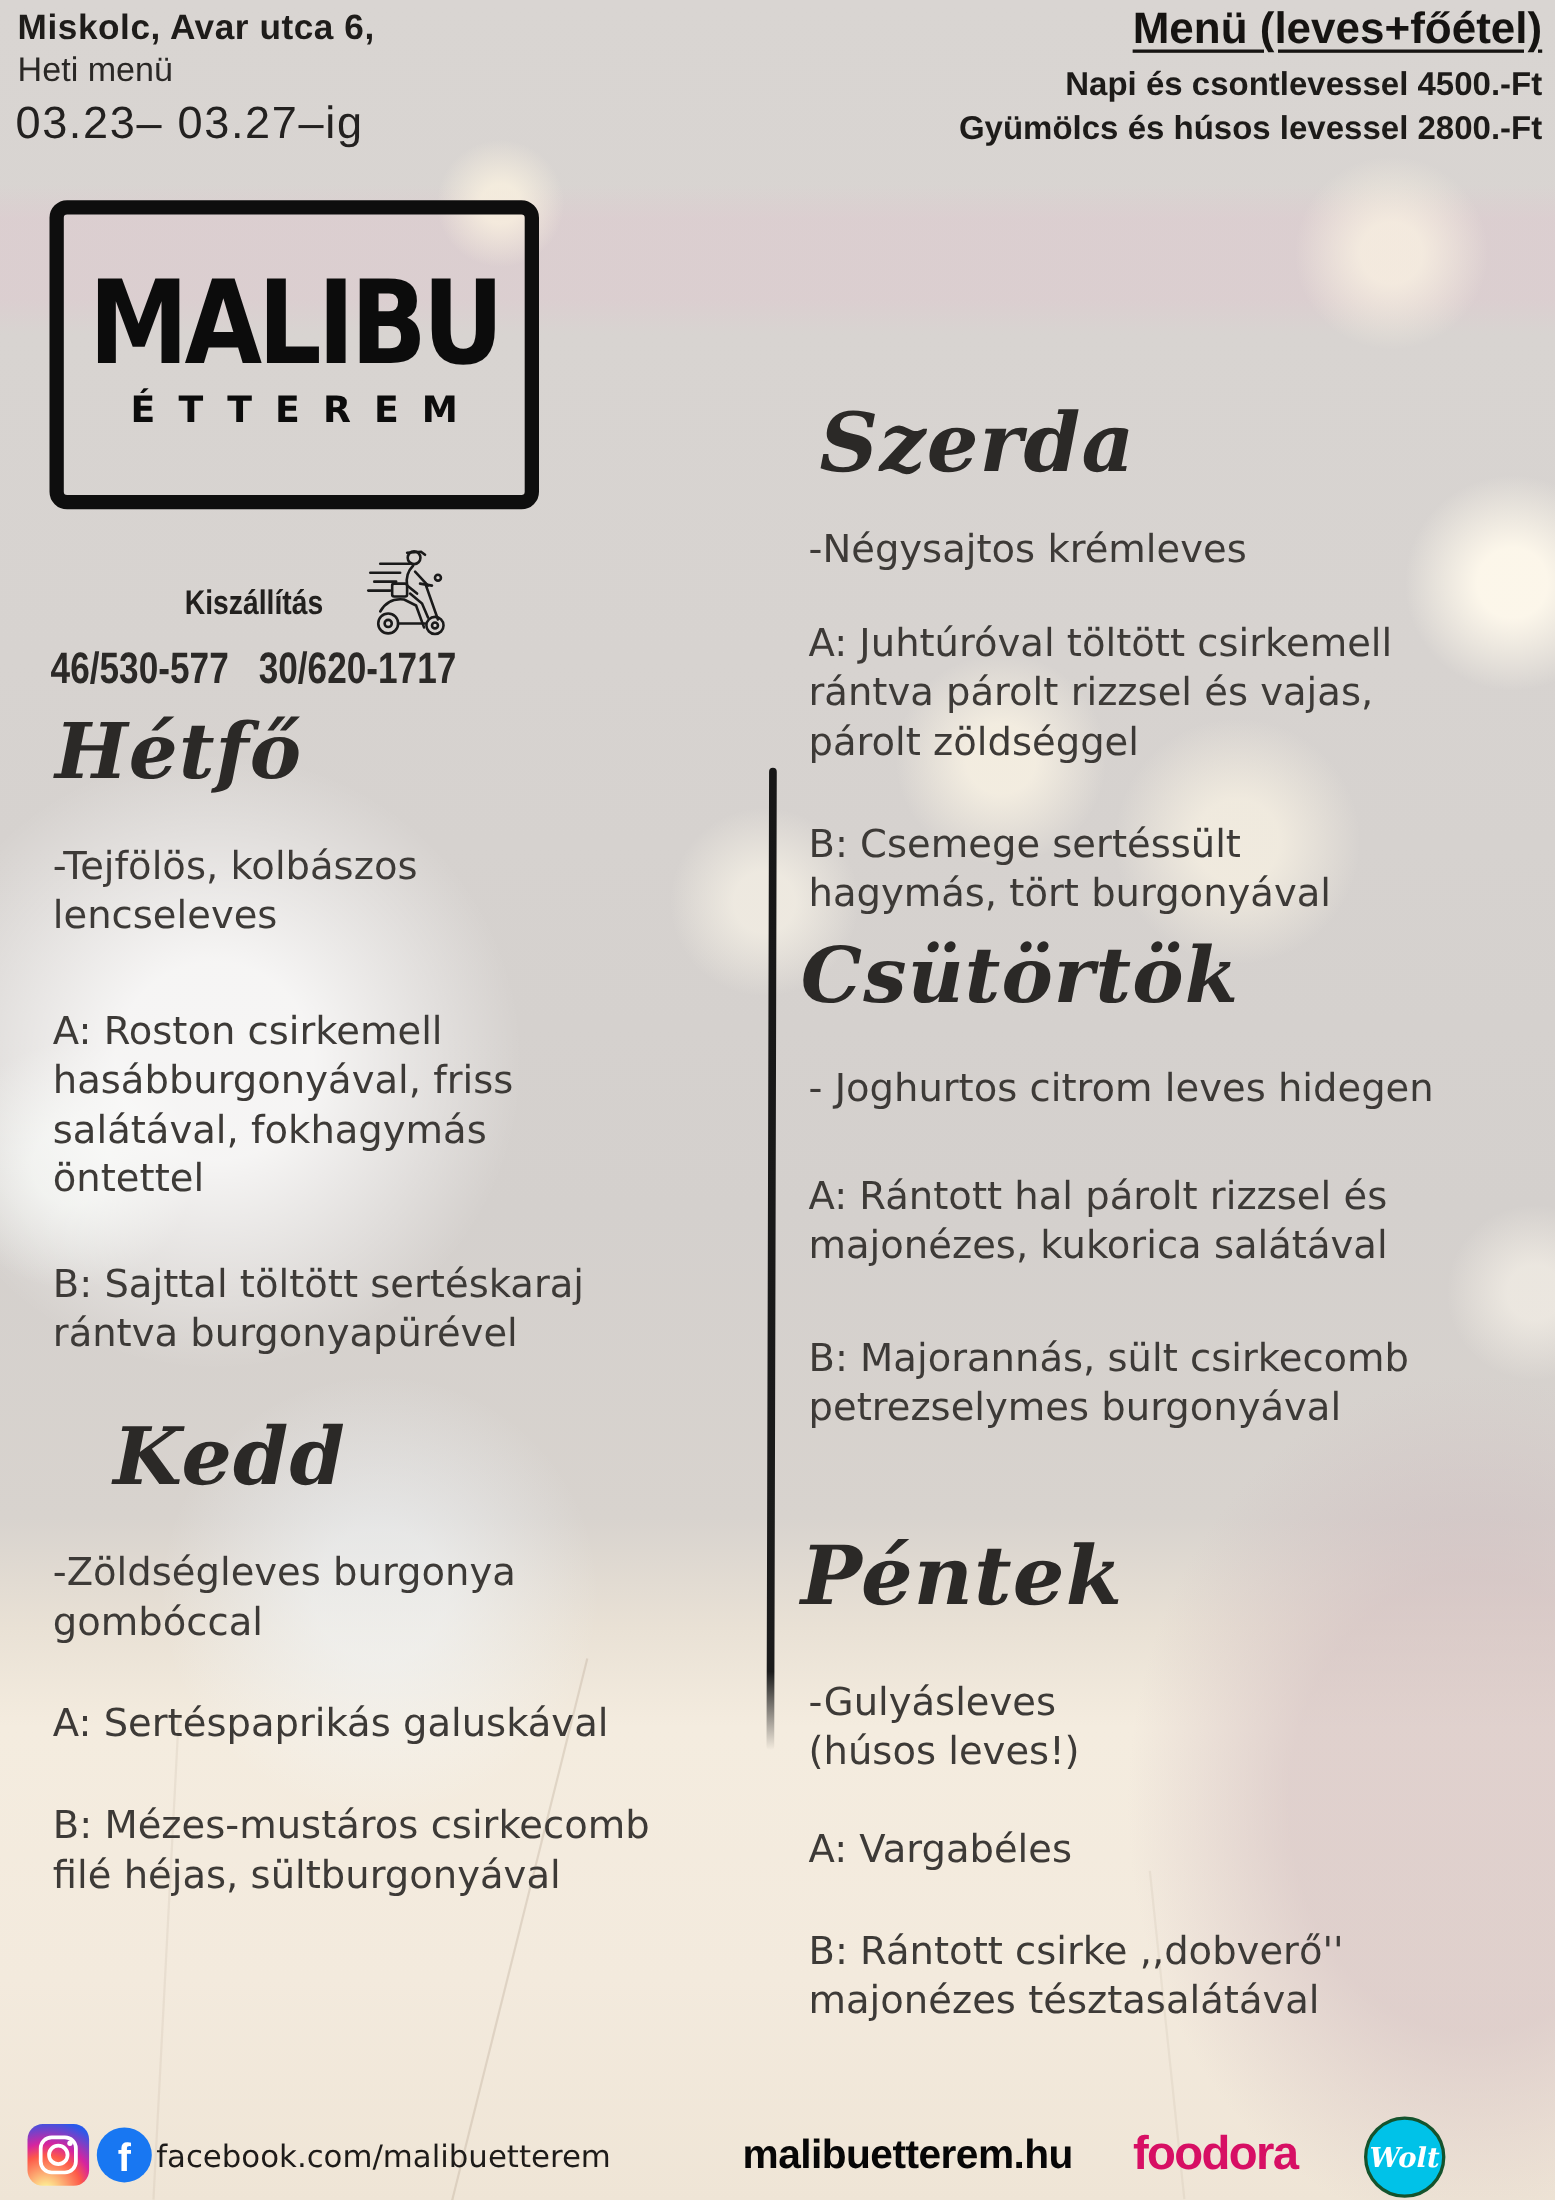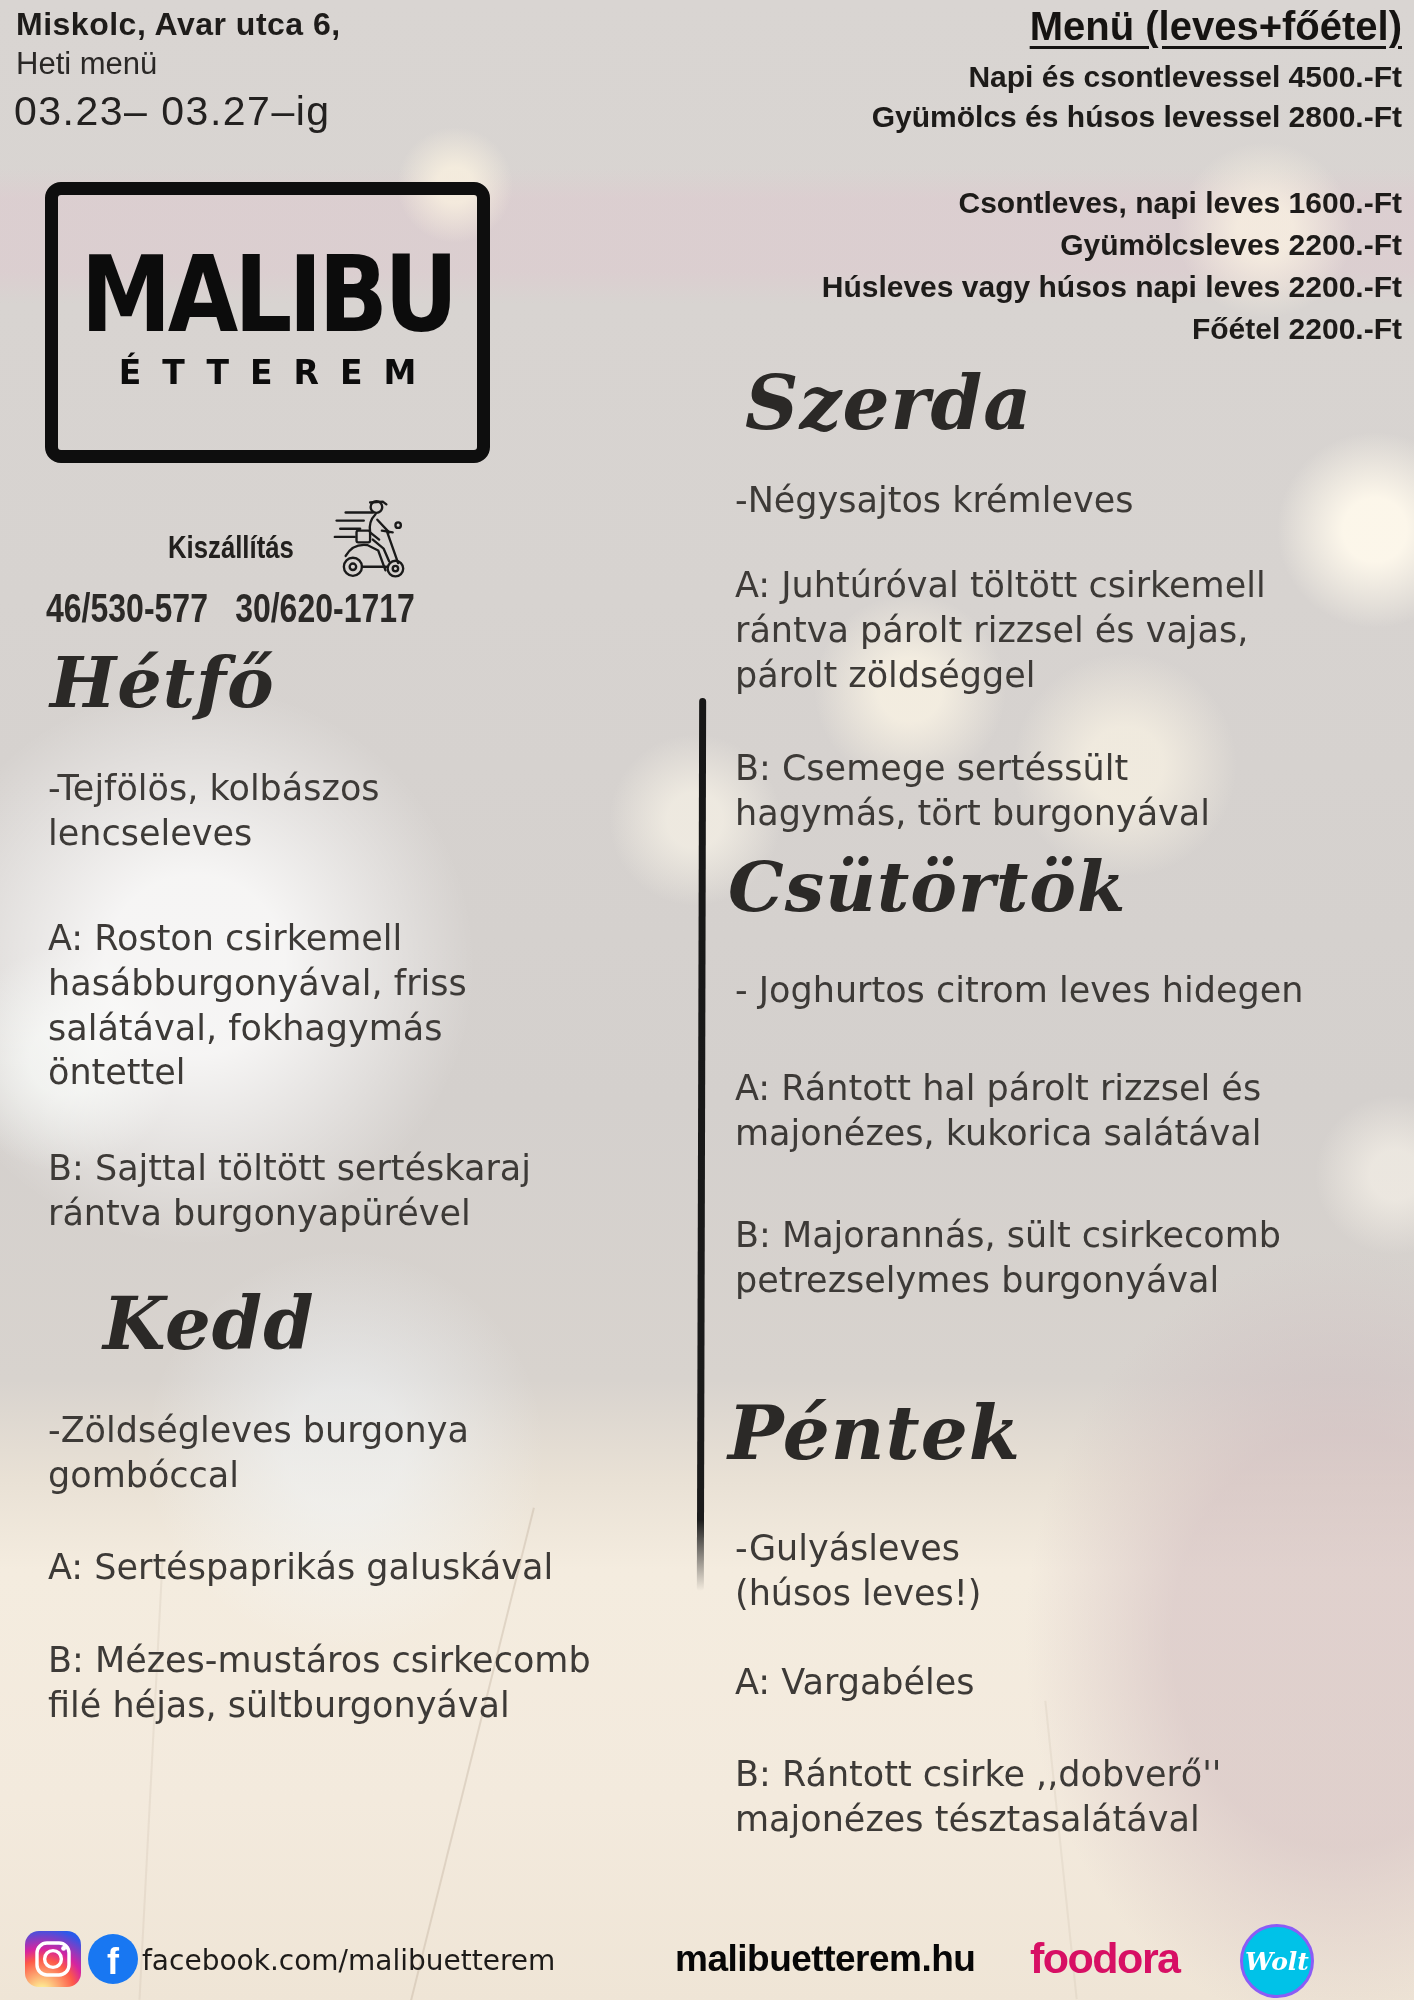"Csontleves, napi leves 1600.-Ft" div.abs { html: <div>Csontleves, napi leves 1600.-Ft Gyümölcsleves 2200.-Ft Húsleves vagy húsos napi leves 2200.-Ft Főétel 2200.-Ft</div> -> none }
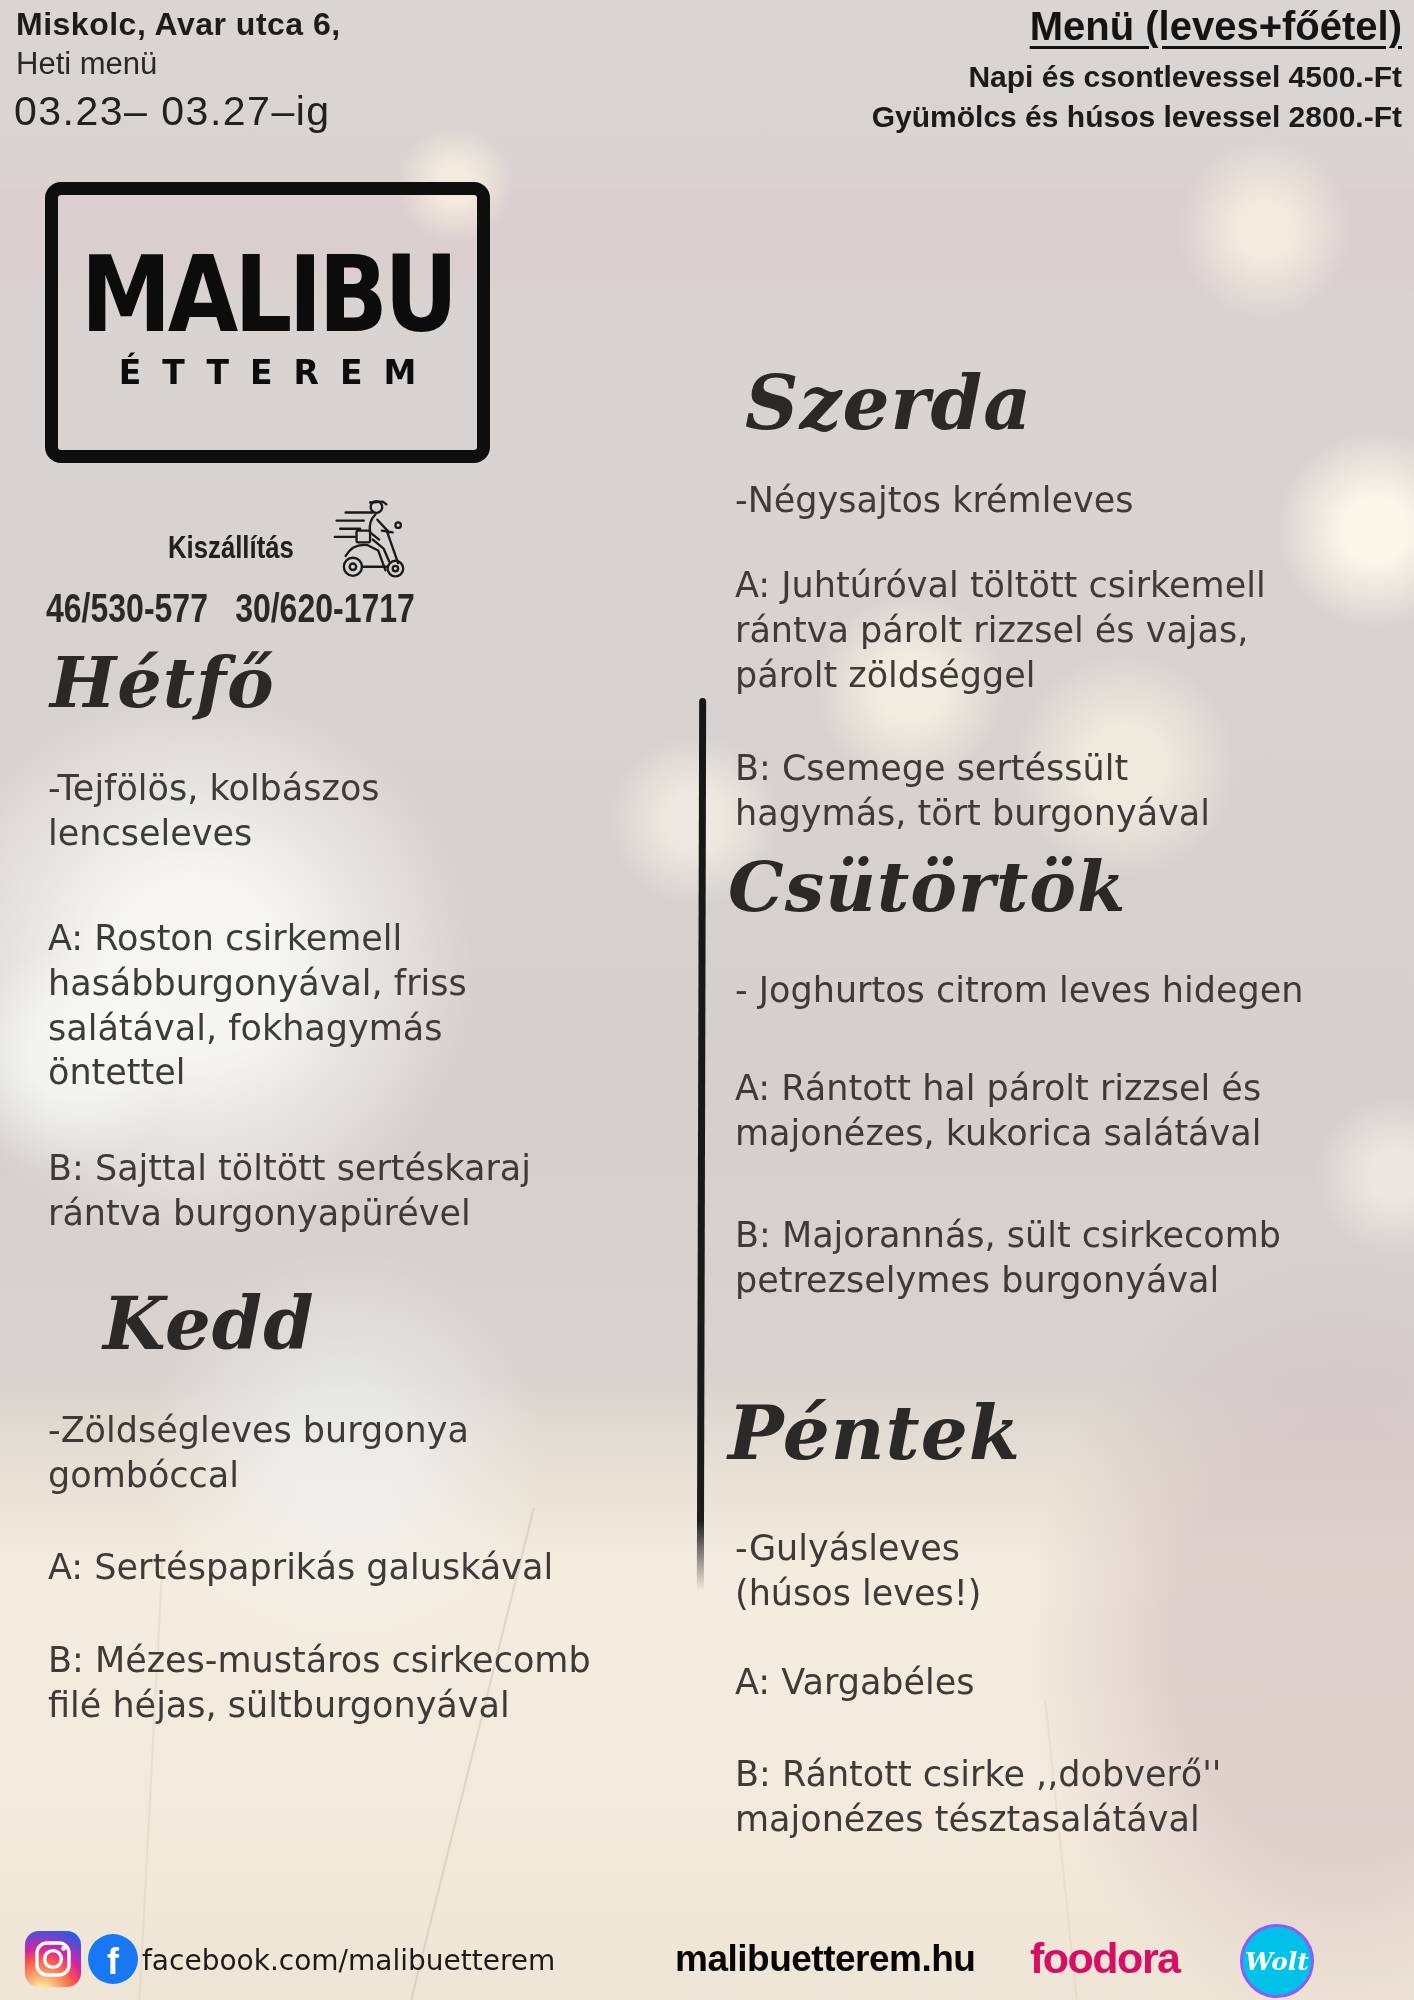"Wolt" .wolt { border: 3px solid #8b5cf6 -> 3px solid #14532d }
